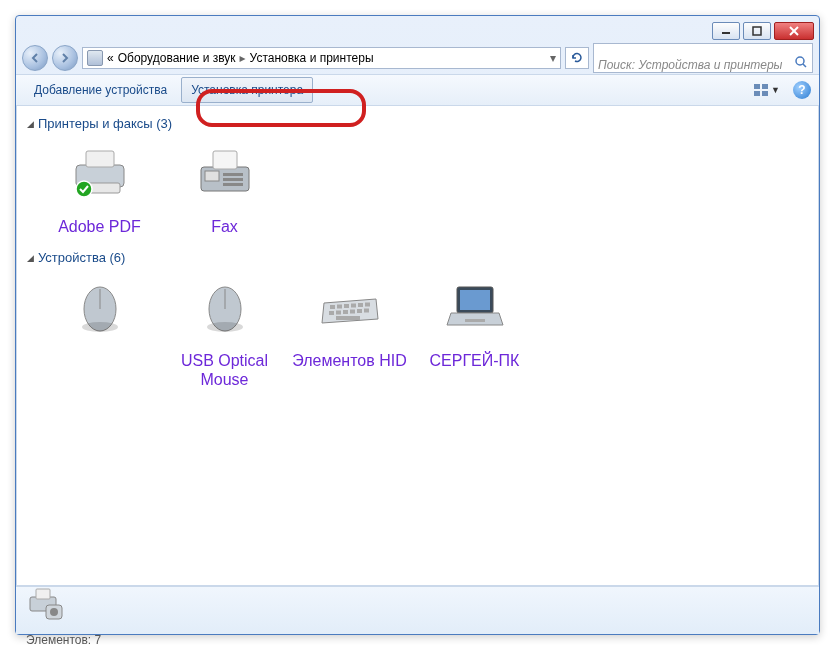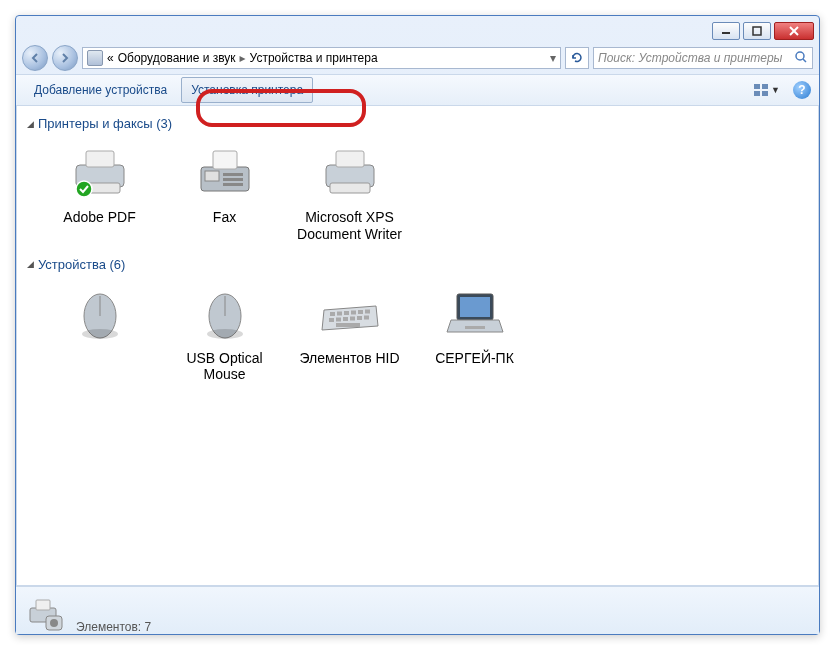"Устройства и принтера" span { text: Устройства и принтера -> Установка и принтеры }
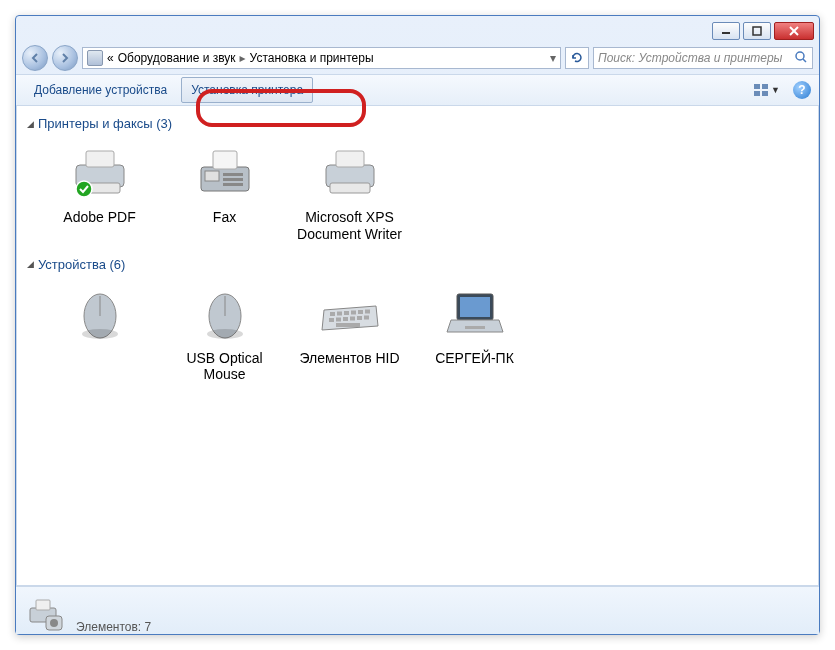"Поиск: Устройства и принтеры" .searchbar { align-items: center -> flex-end; height: 22px -> 30px }
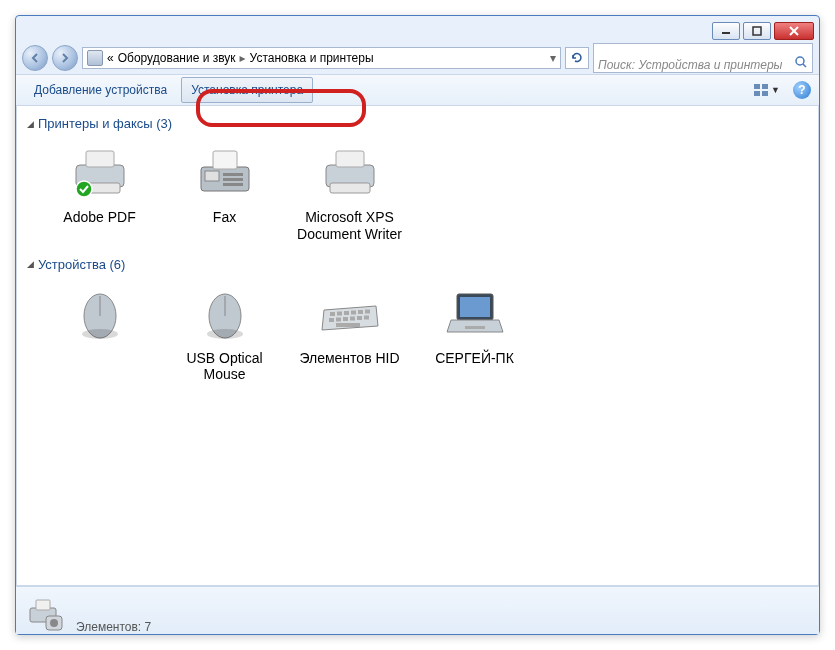"Adobe PDF" .item .label { color: #000000 -> #6d28d9; font-size: 14px -> 16px; margin-top: 8px -> 16px }
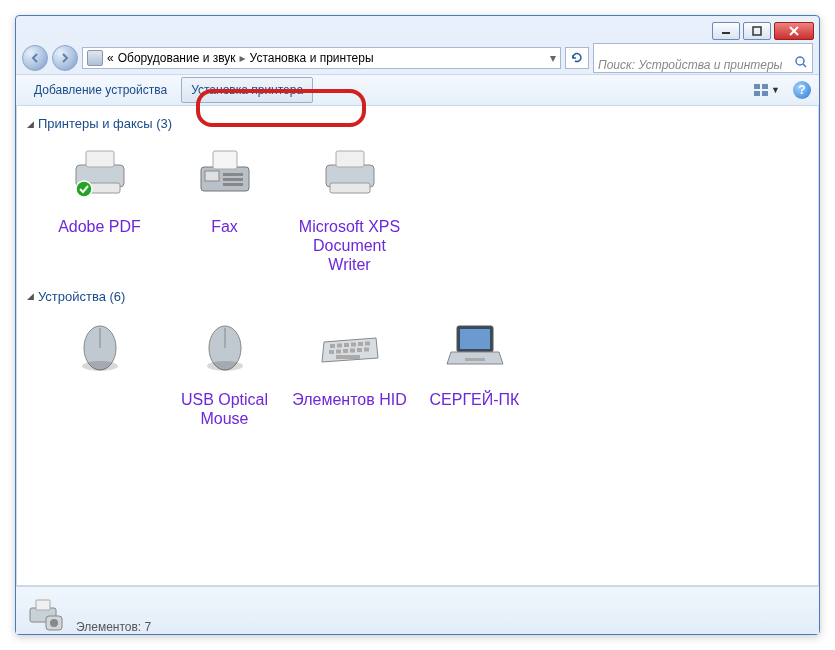"Microsoft XPS Document Writer" div.item { html: <div> <div> <svg> <rect></rect> <rect></rect> <rect></rect> </svg> </div> <div>Microsoft XPS Document Writer</div> </div> -> none }
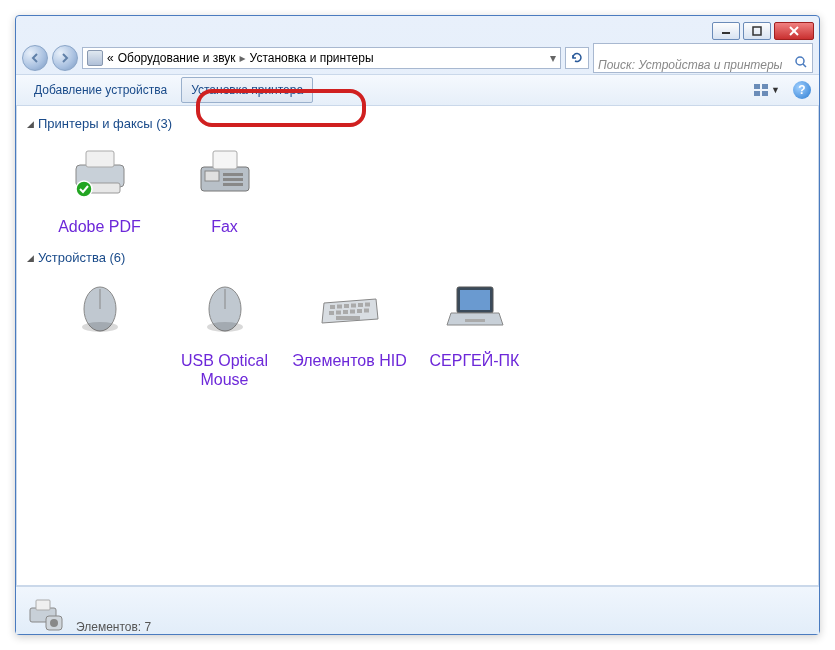"Элементов: 7" .statusbar { align-items: flex-end -> flex-start; flex-direction: none -> column }
